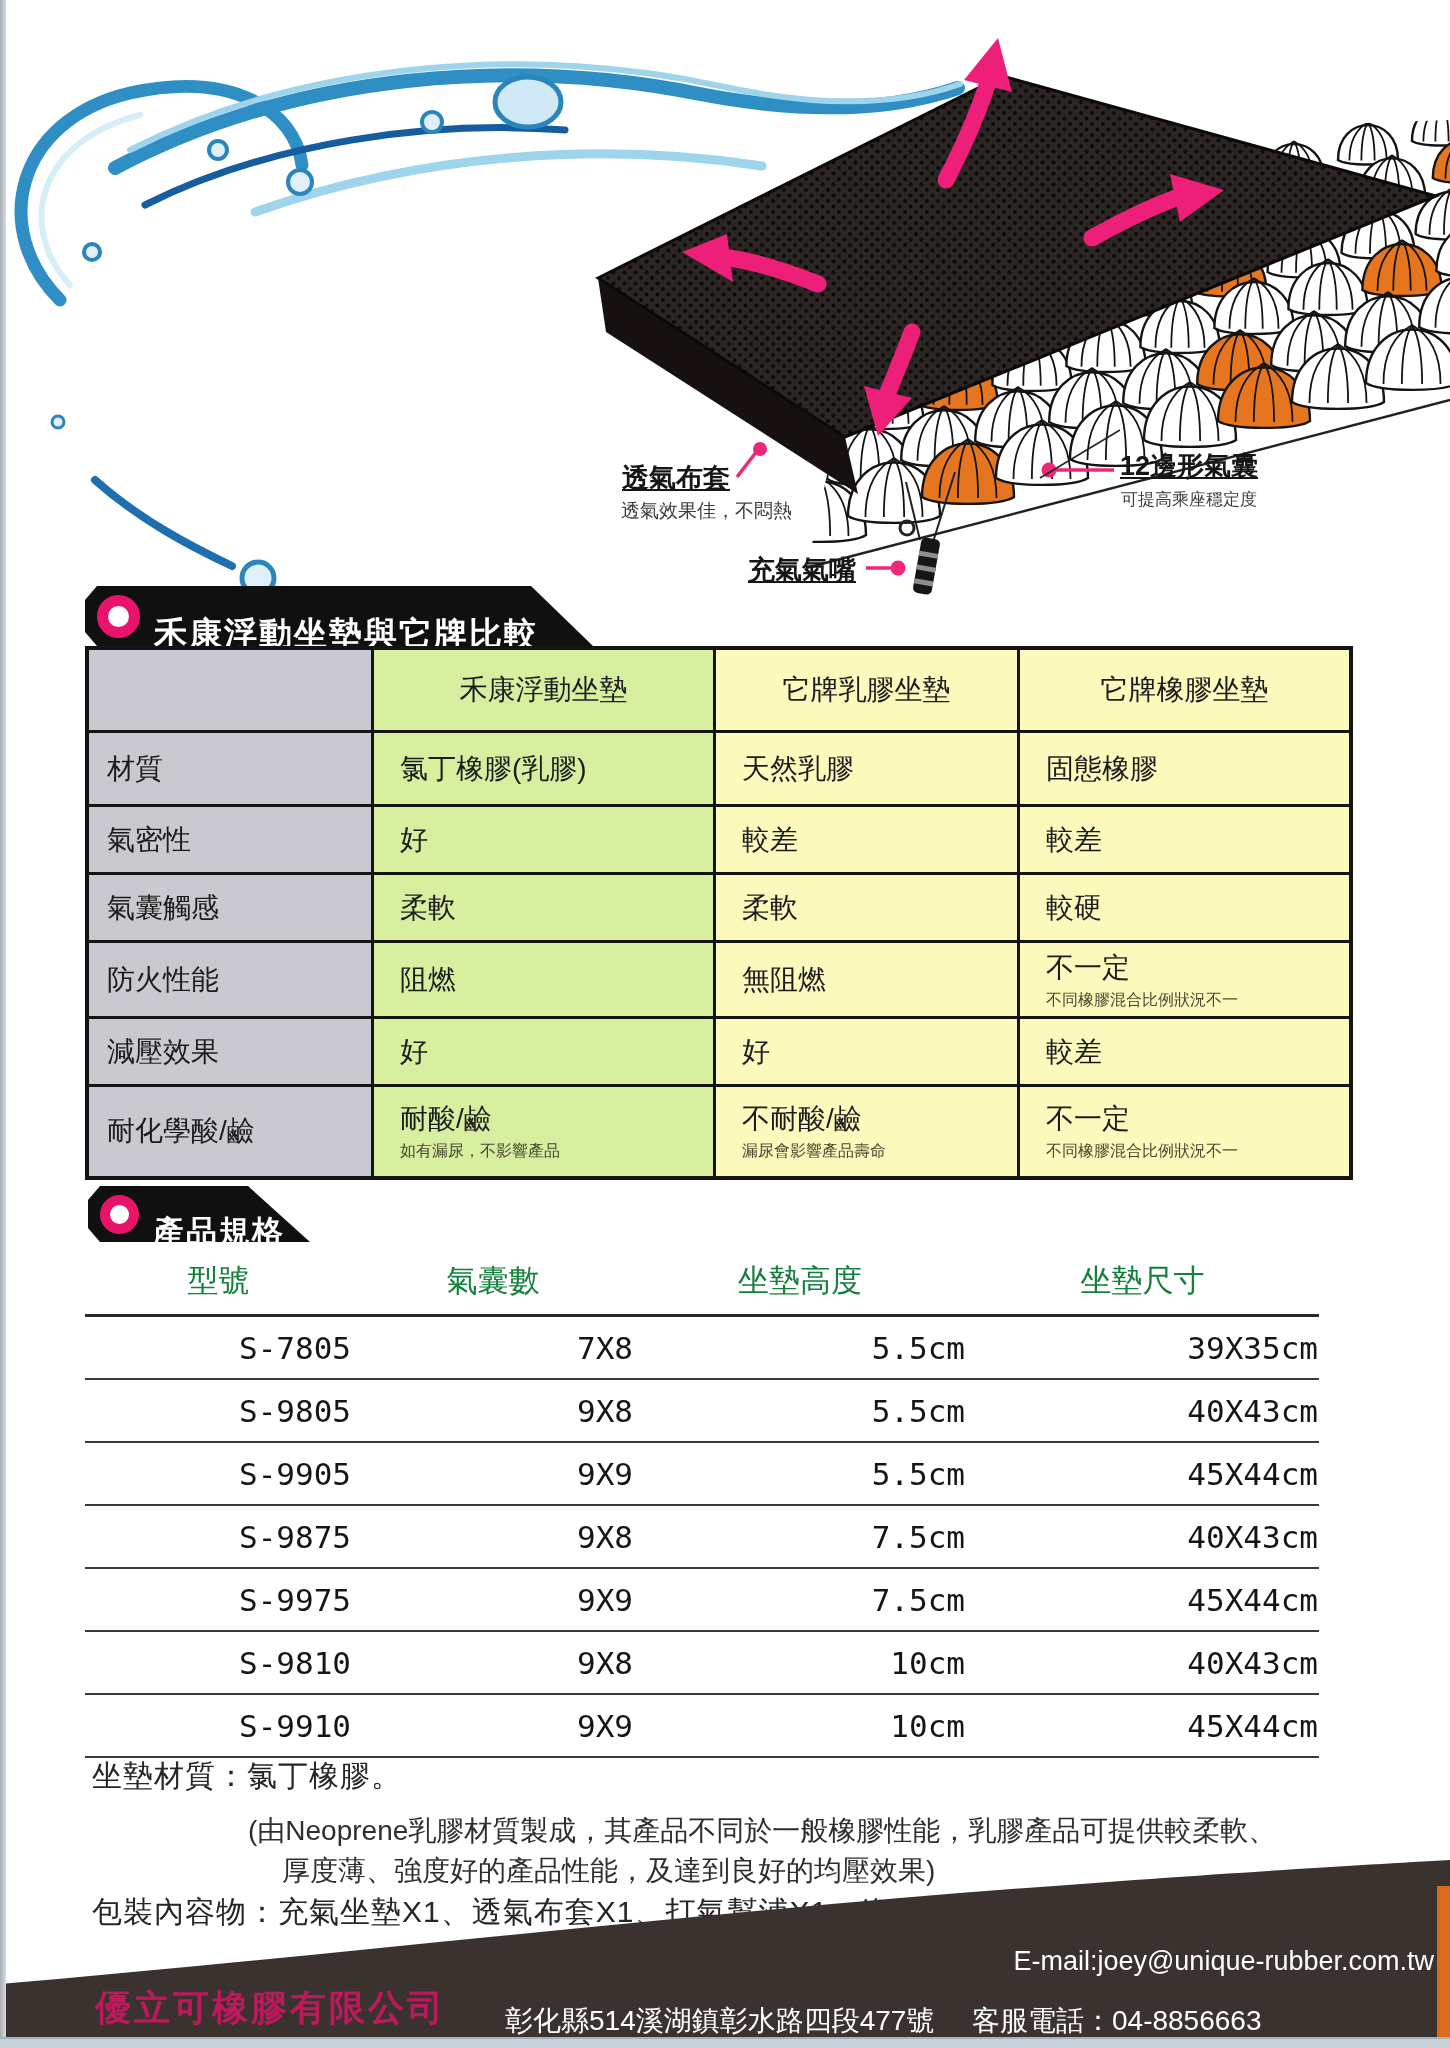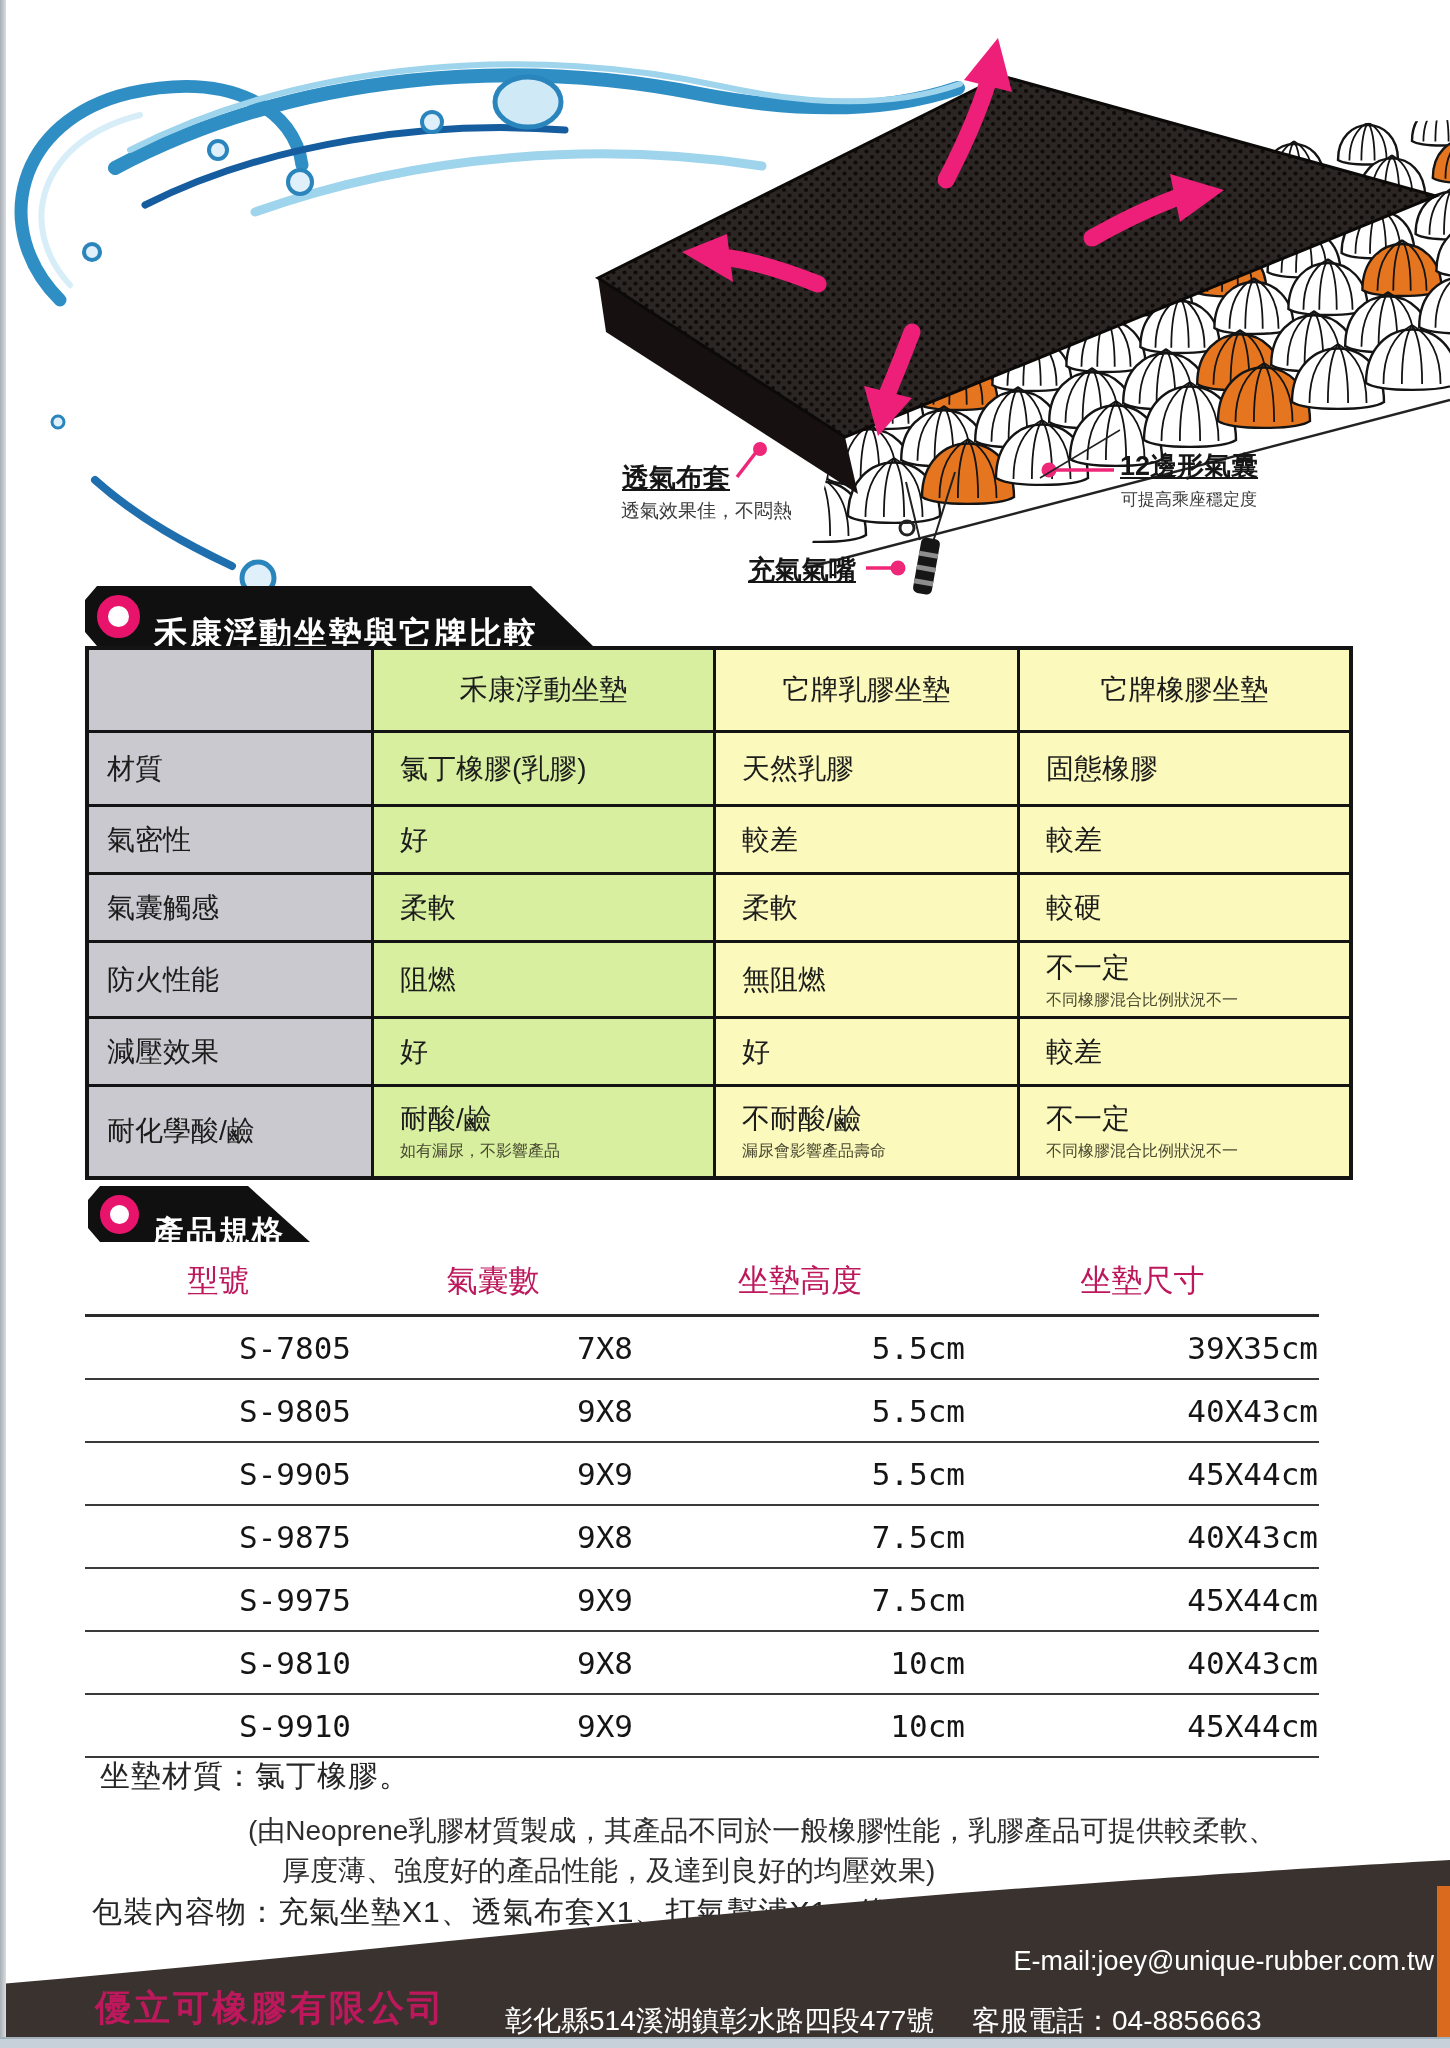"型號" #spec th { color: #be185d -> #15803d }
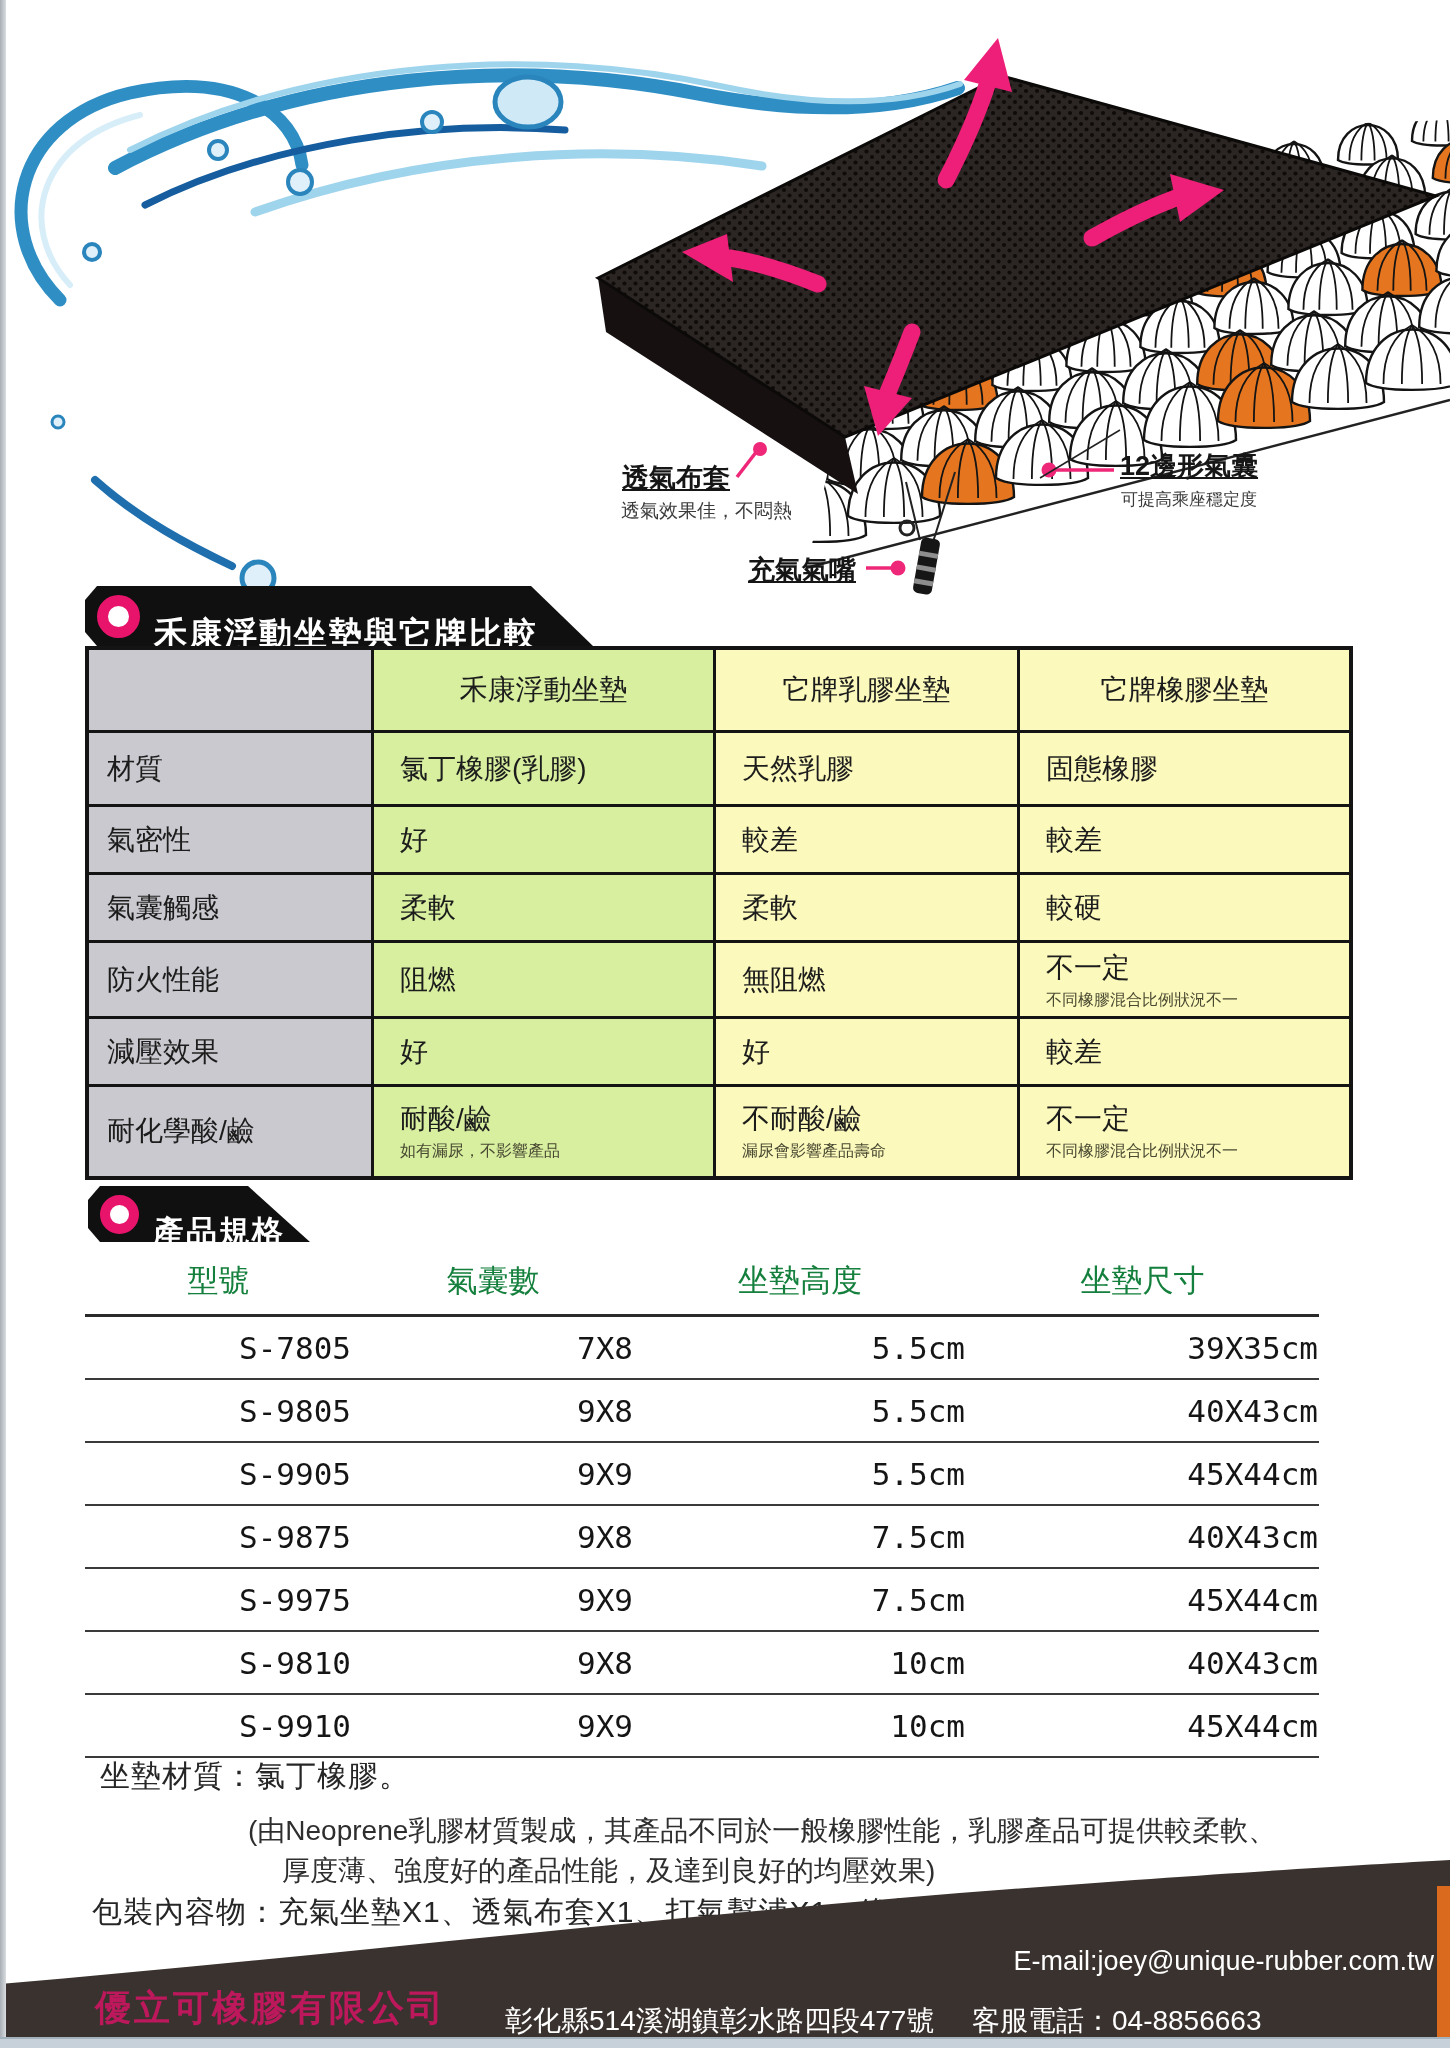"坐墊材質：氯丁橡膠。" div.note-line { left: 100px -> 92px }
